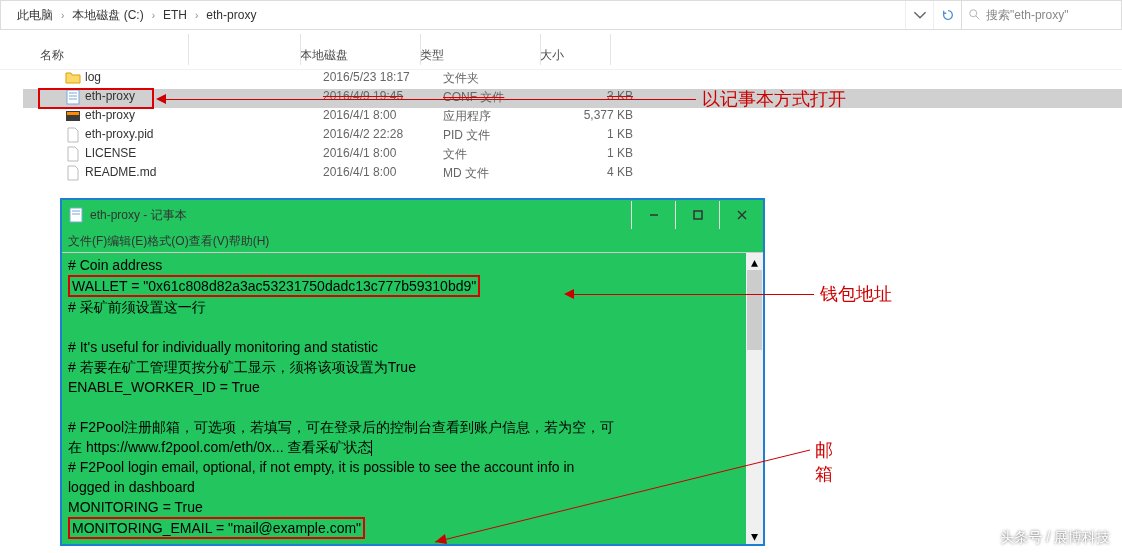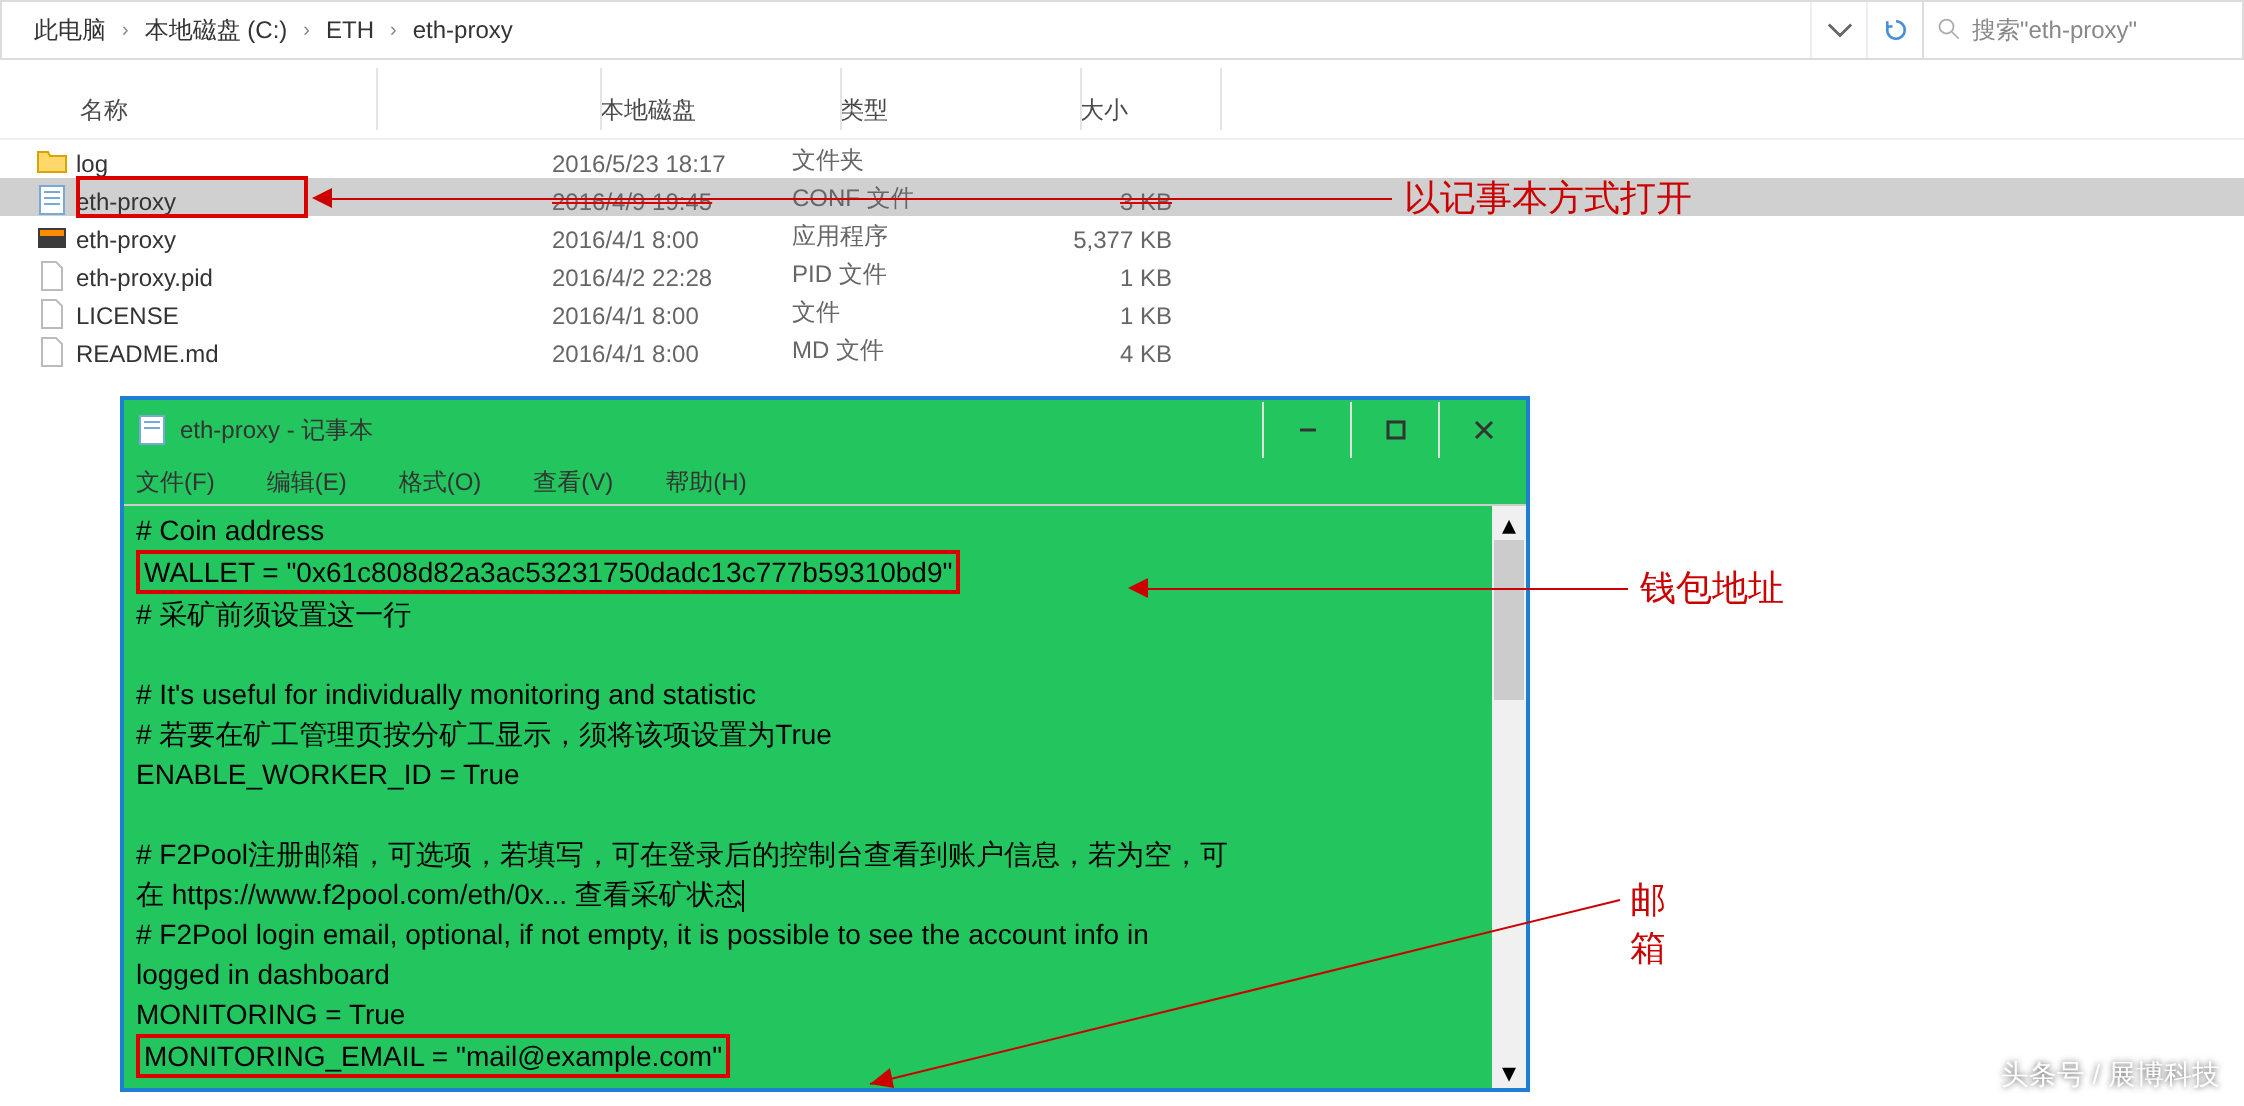"log" .row { align-items: flex-end -> flex-start; margin-left: none -> 23px; padding-left: 16px -> 40px }
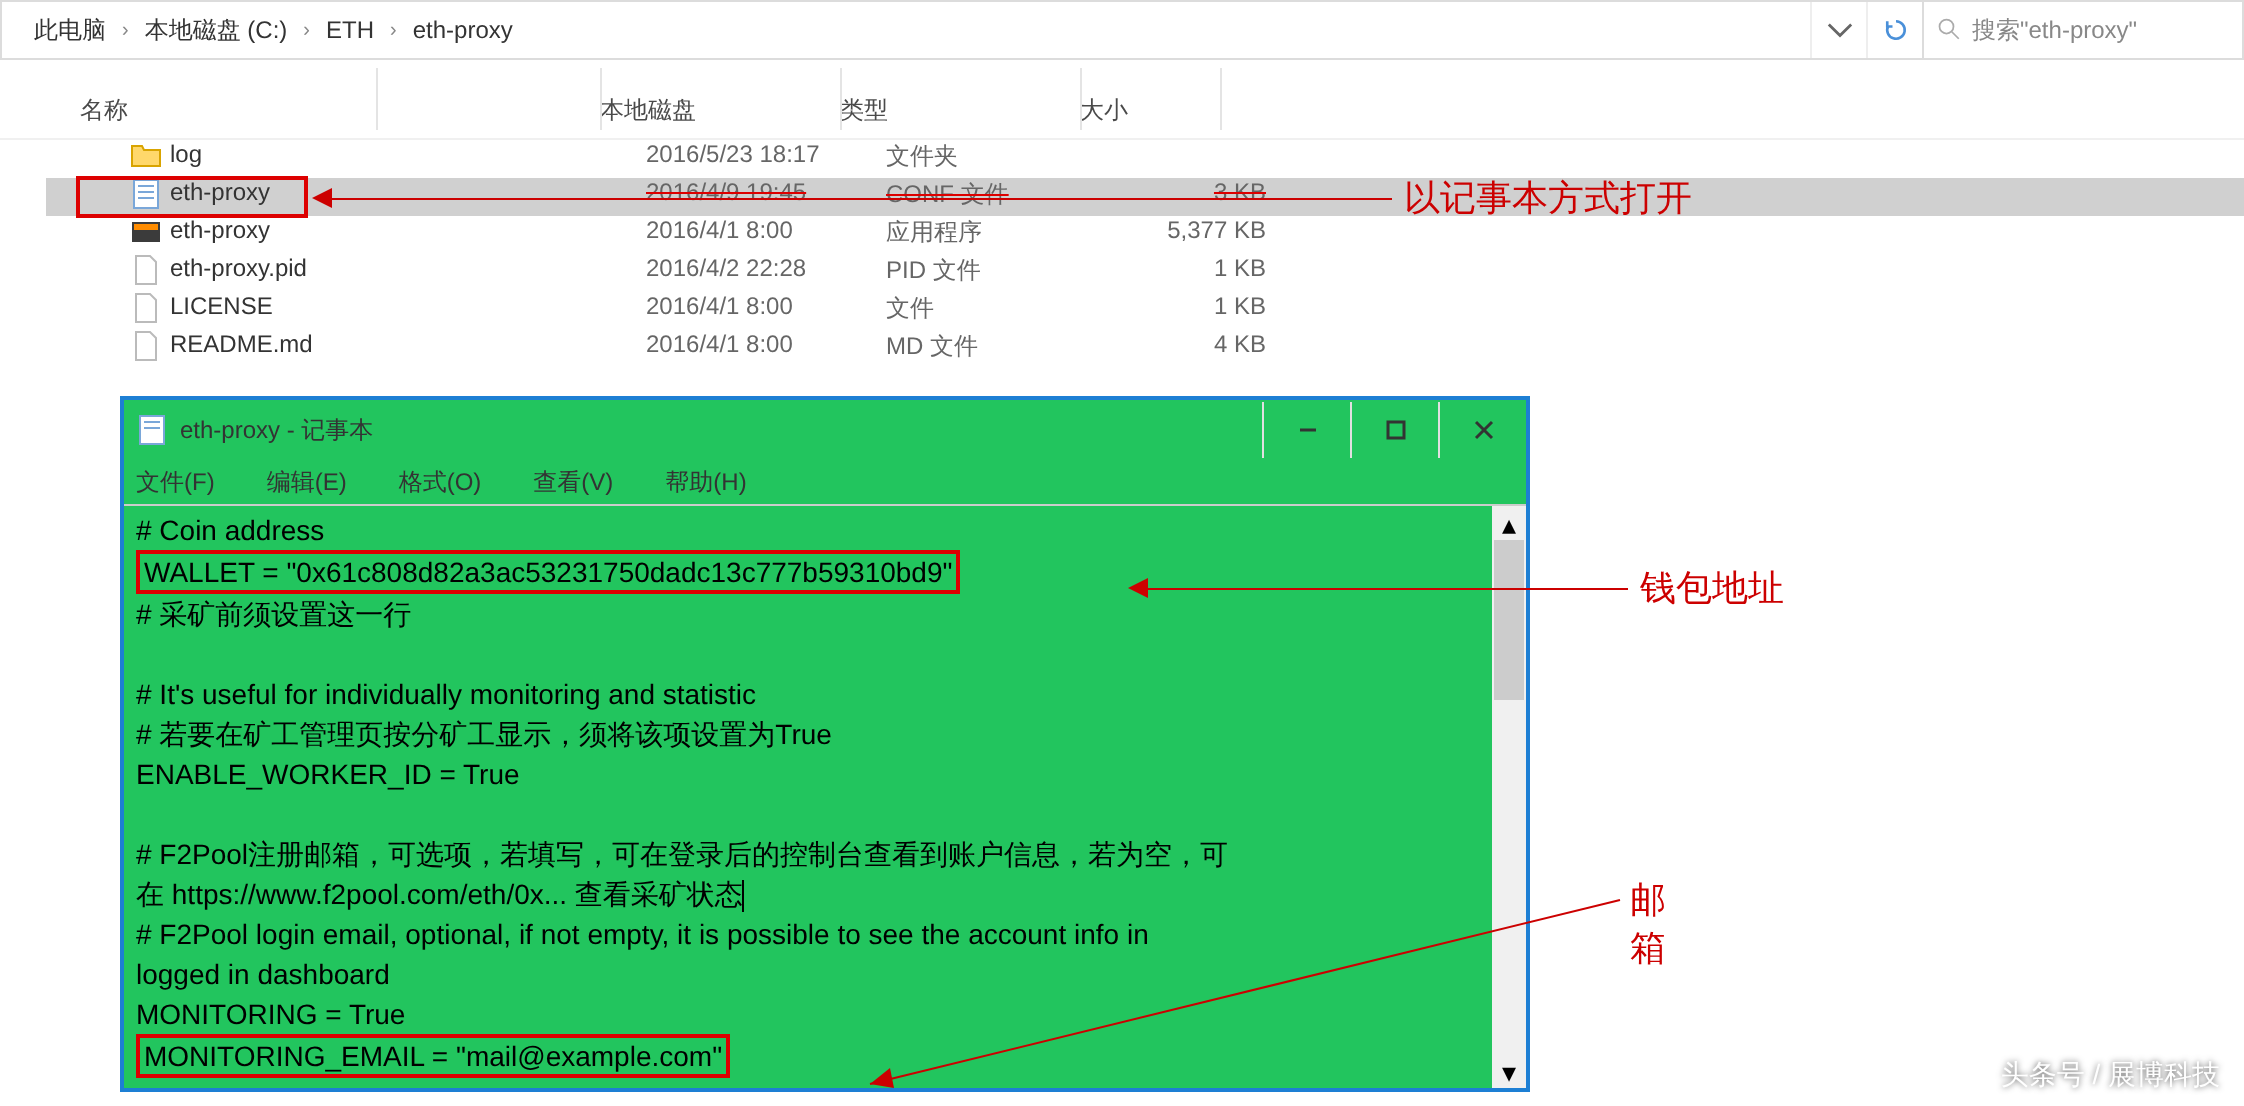"文件(F)" .np-menu { gap: 26px -> 0 }
